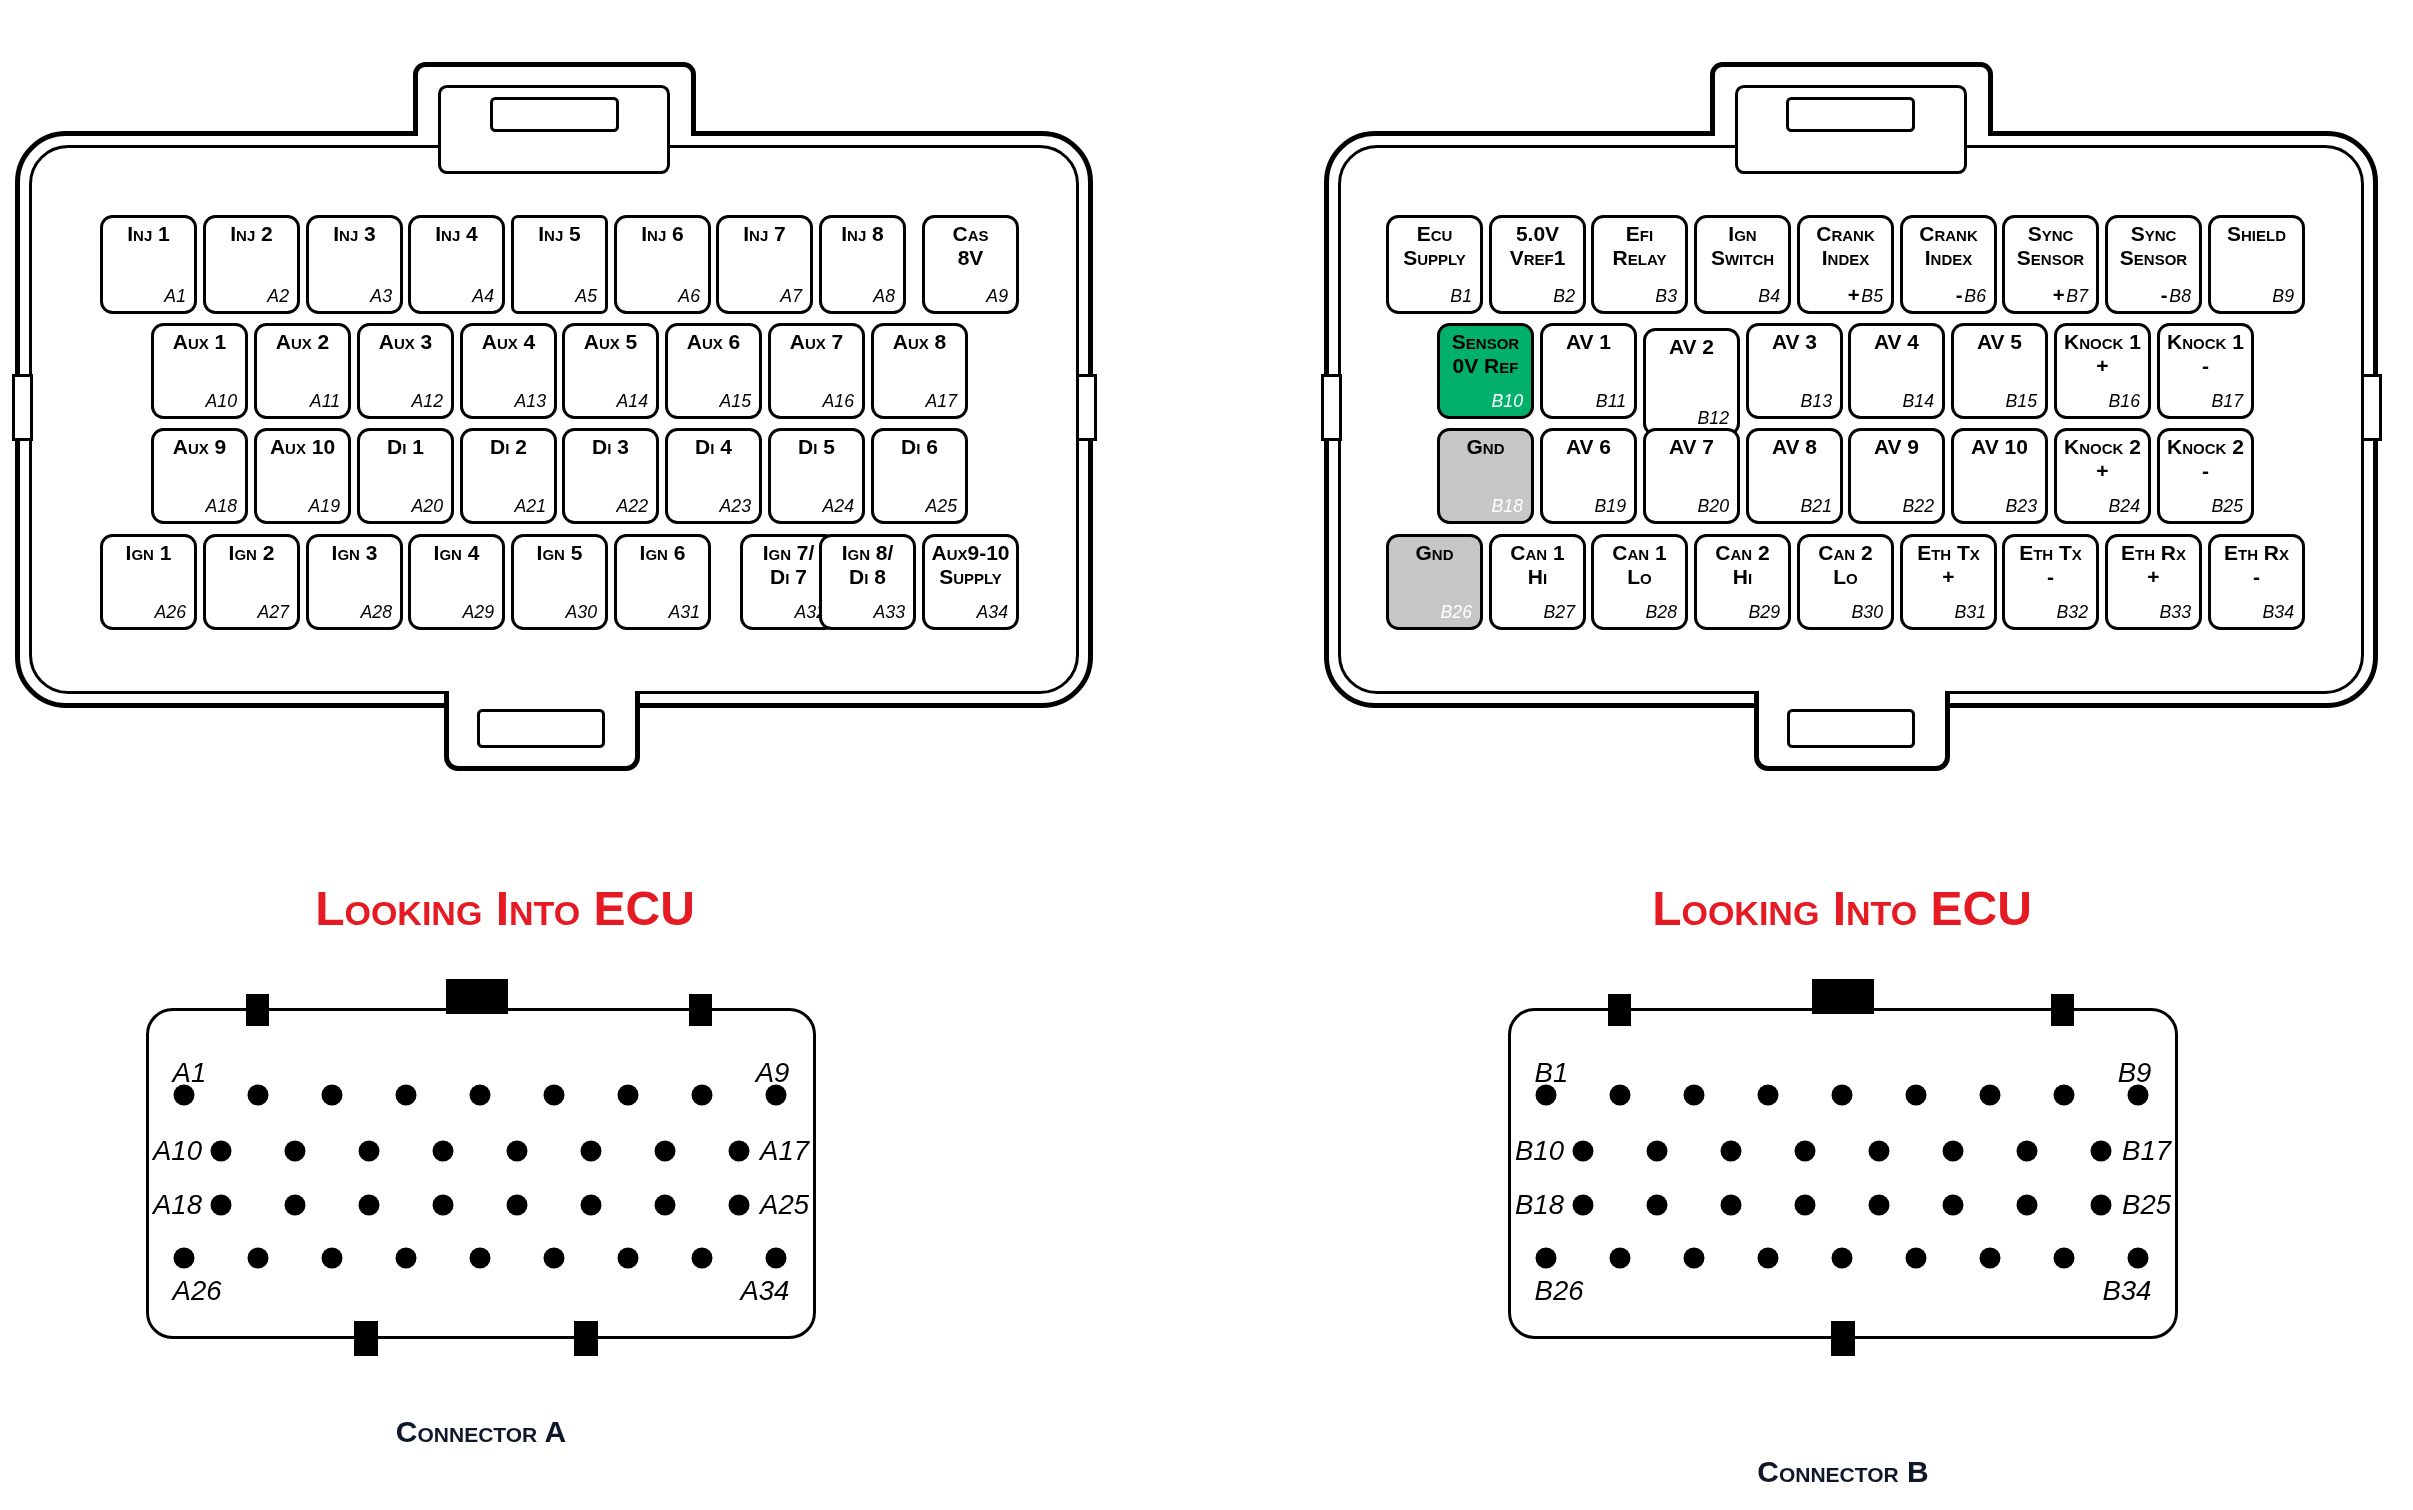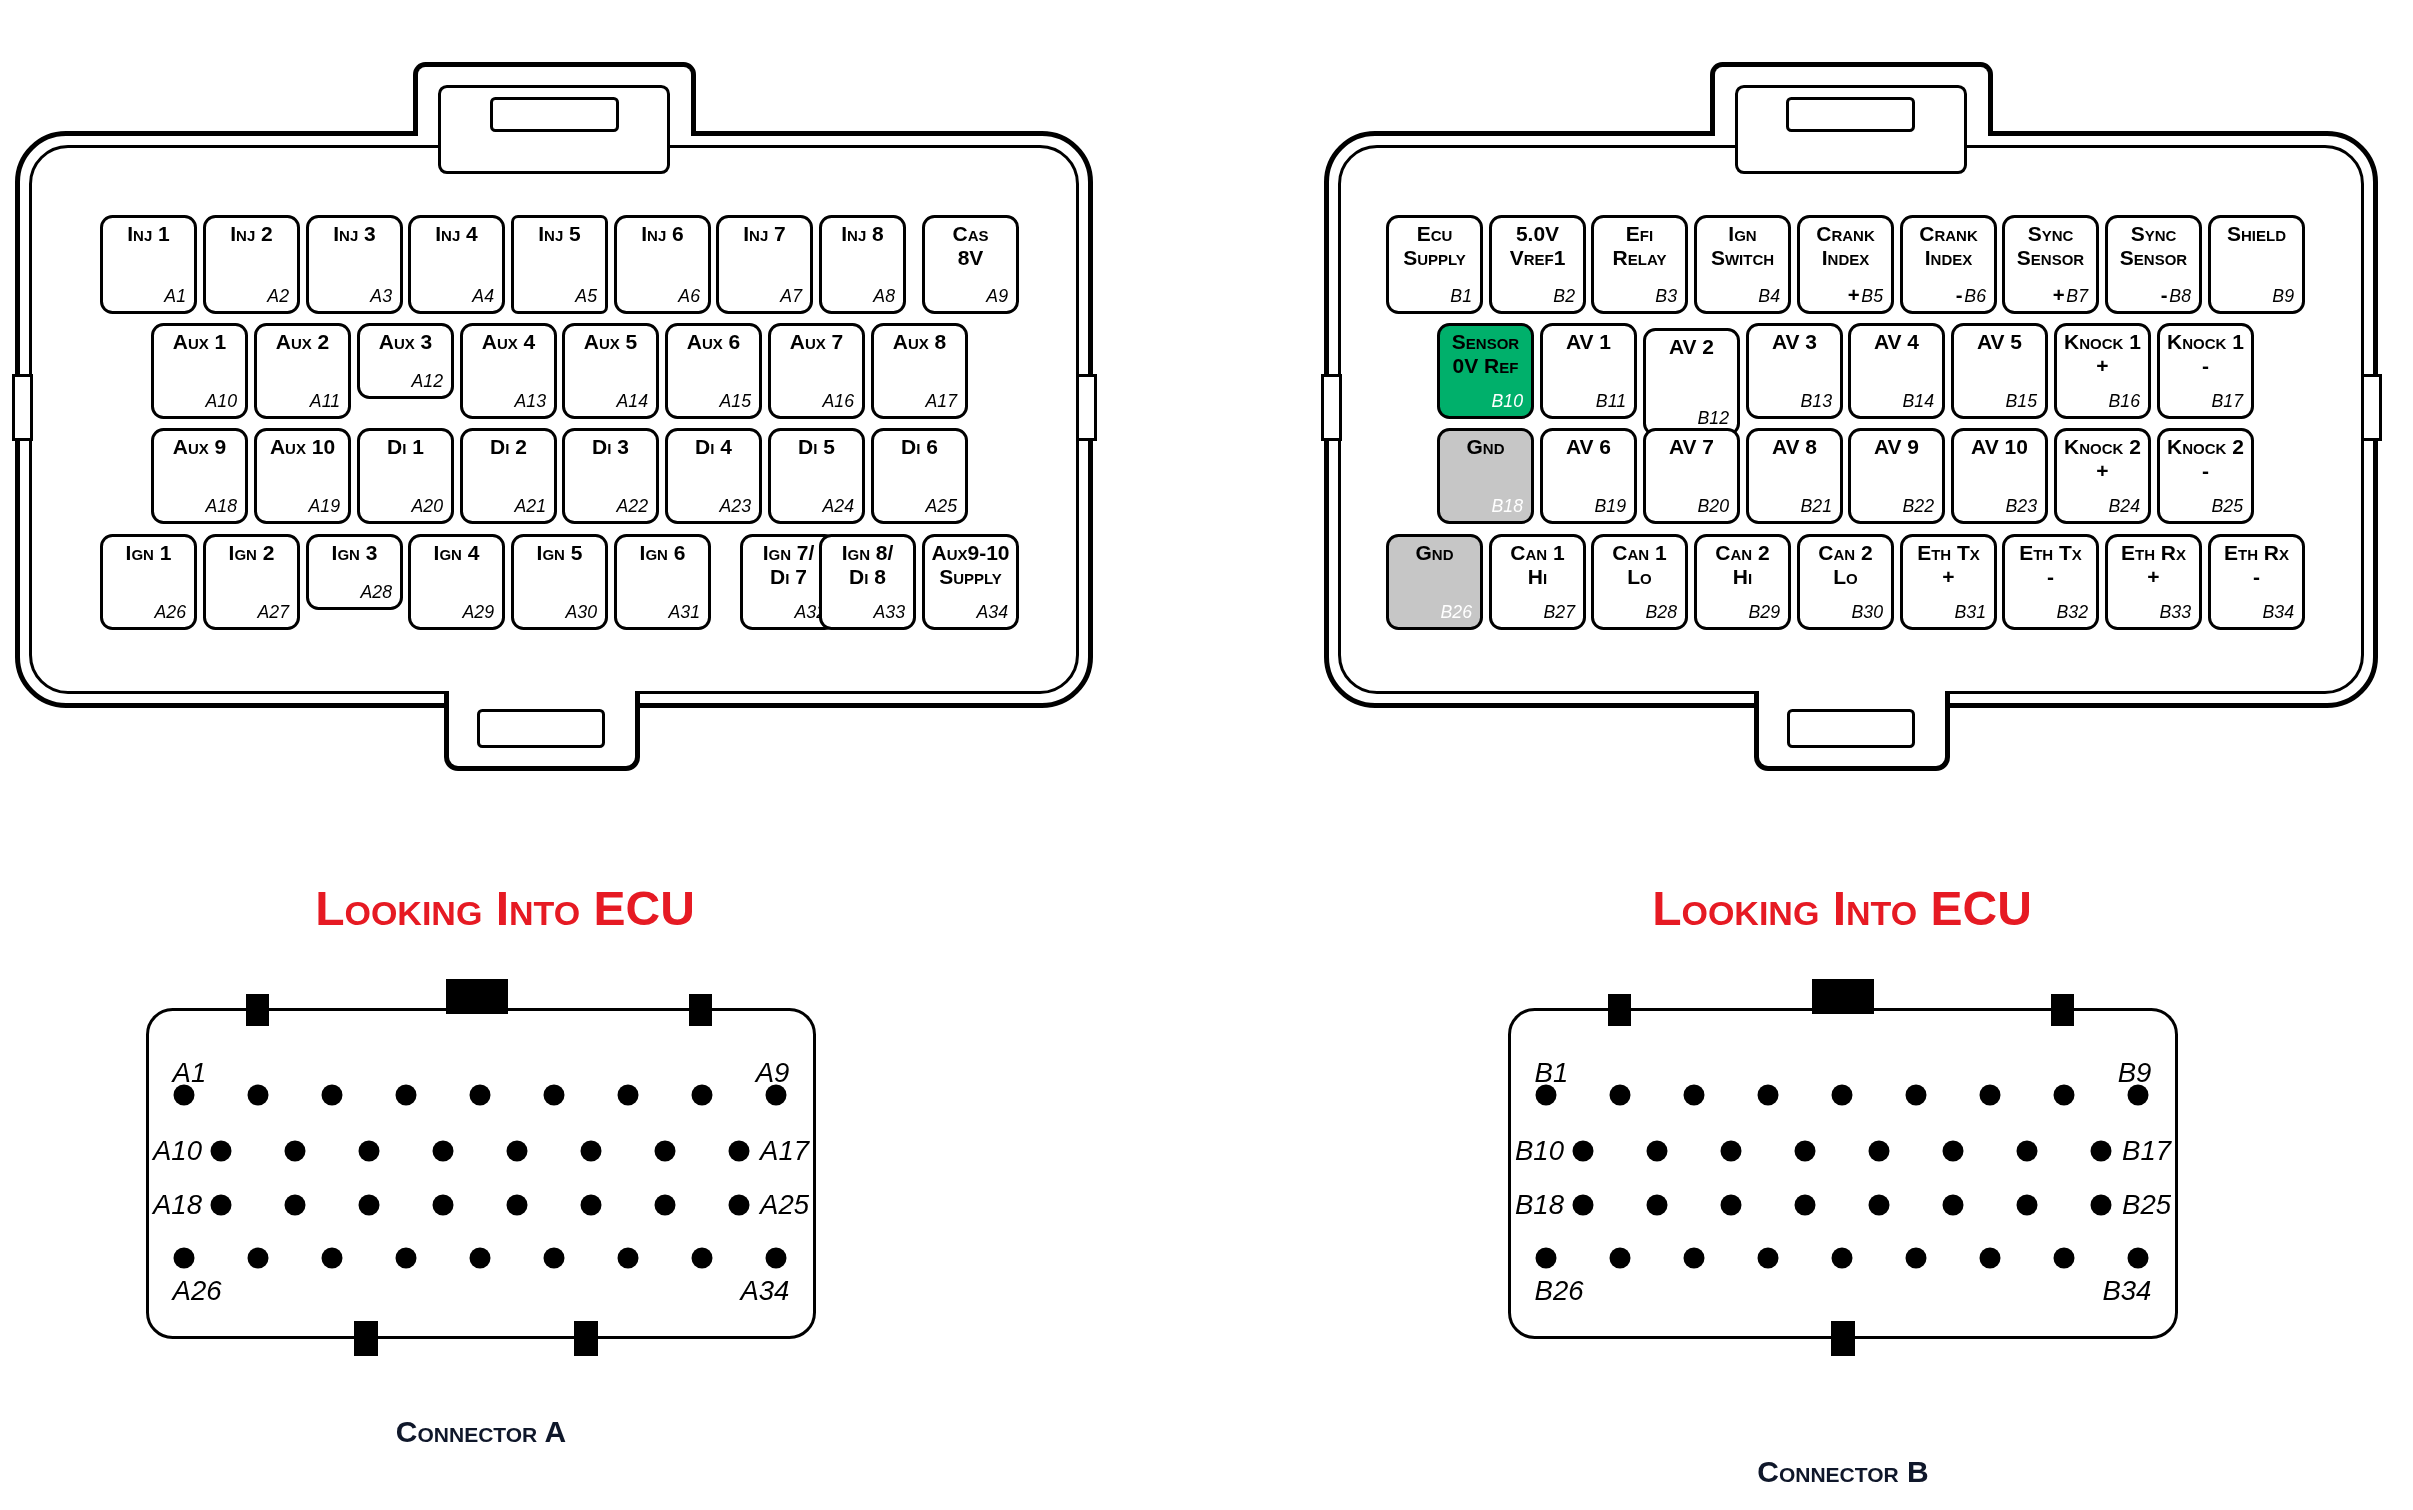"Aux 3" div.pin { height: 76px -> 96px }
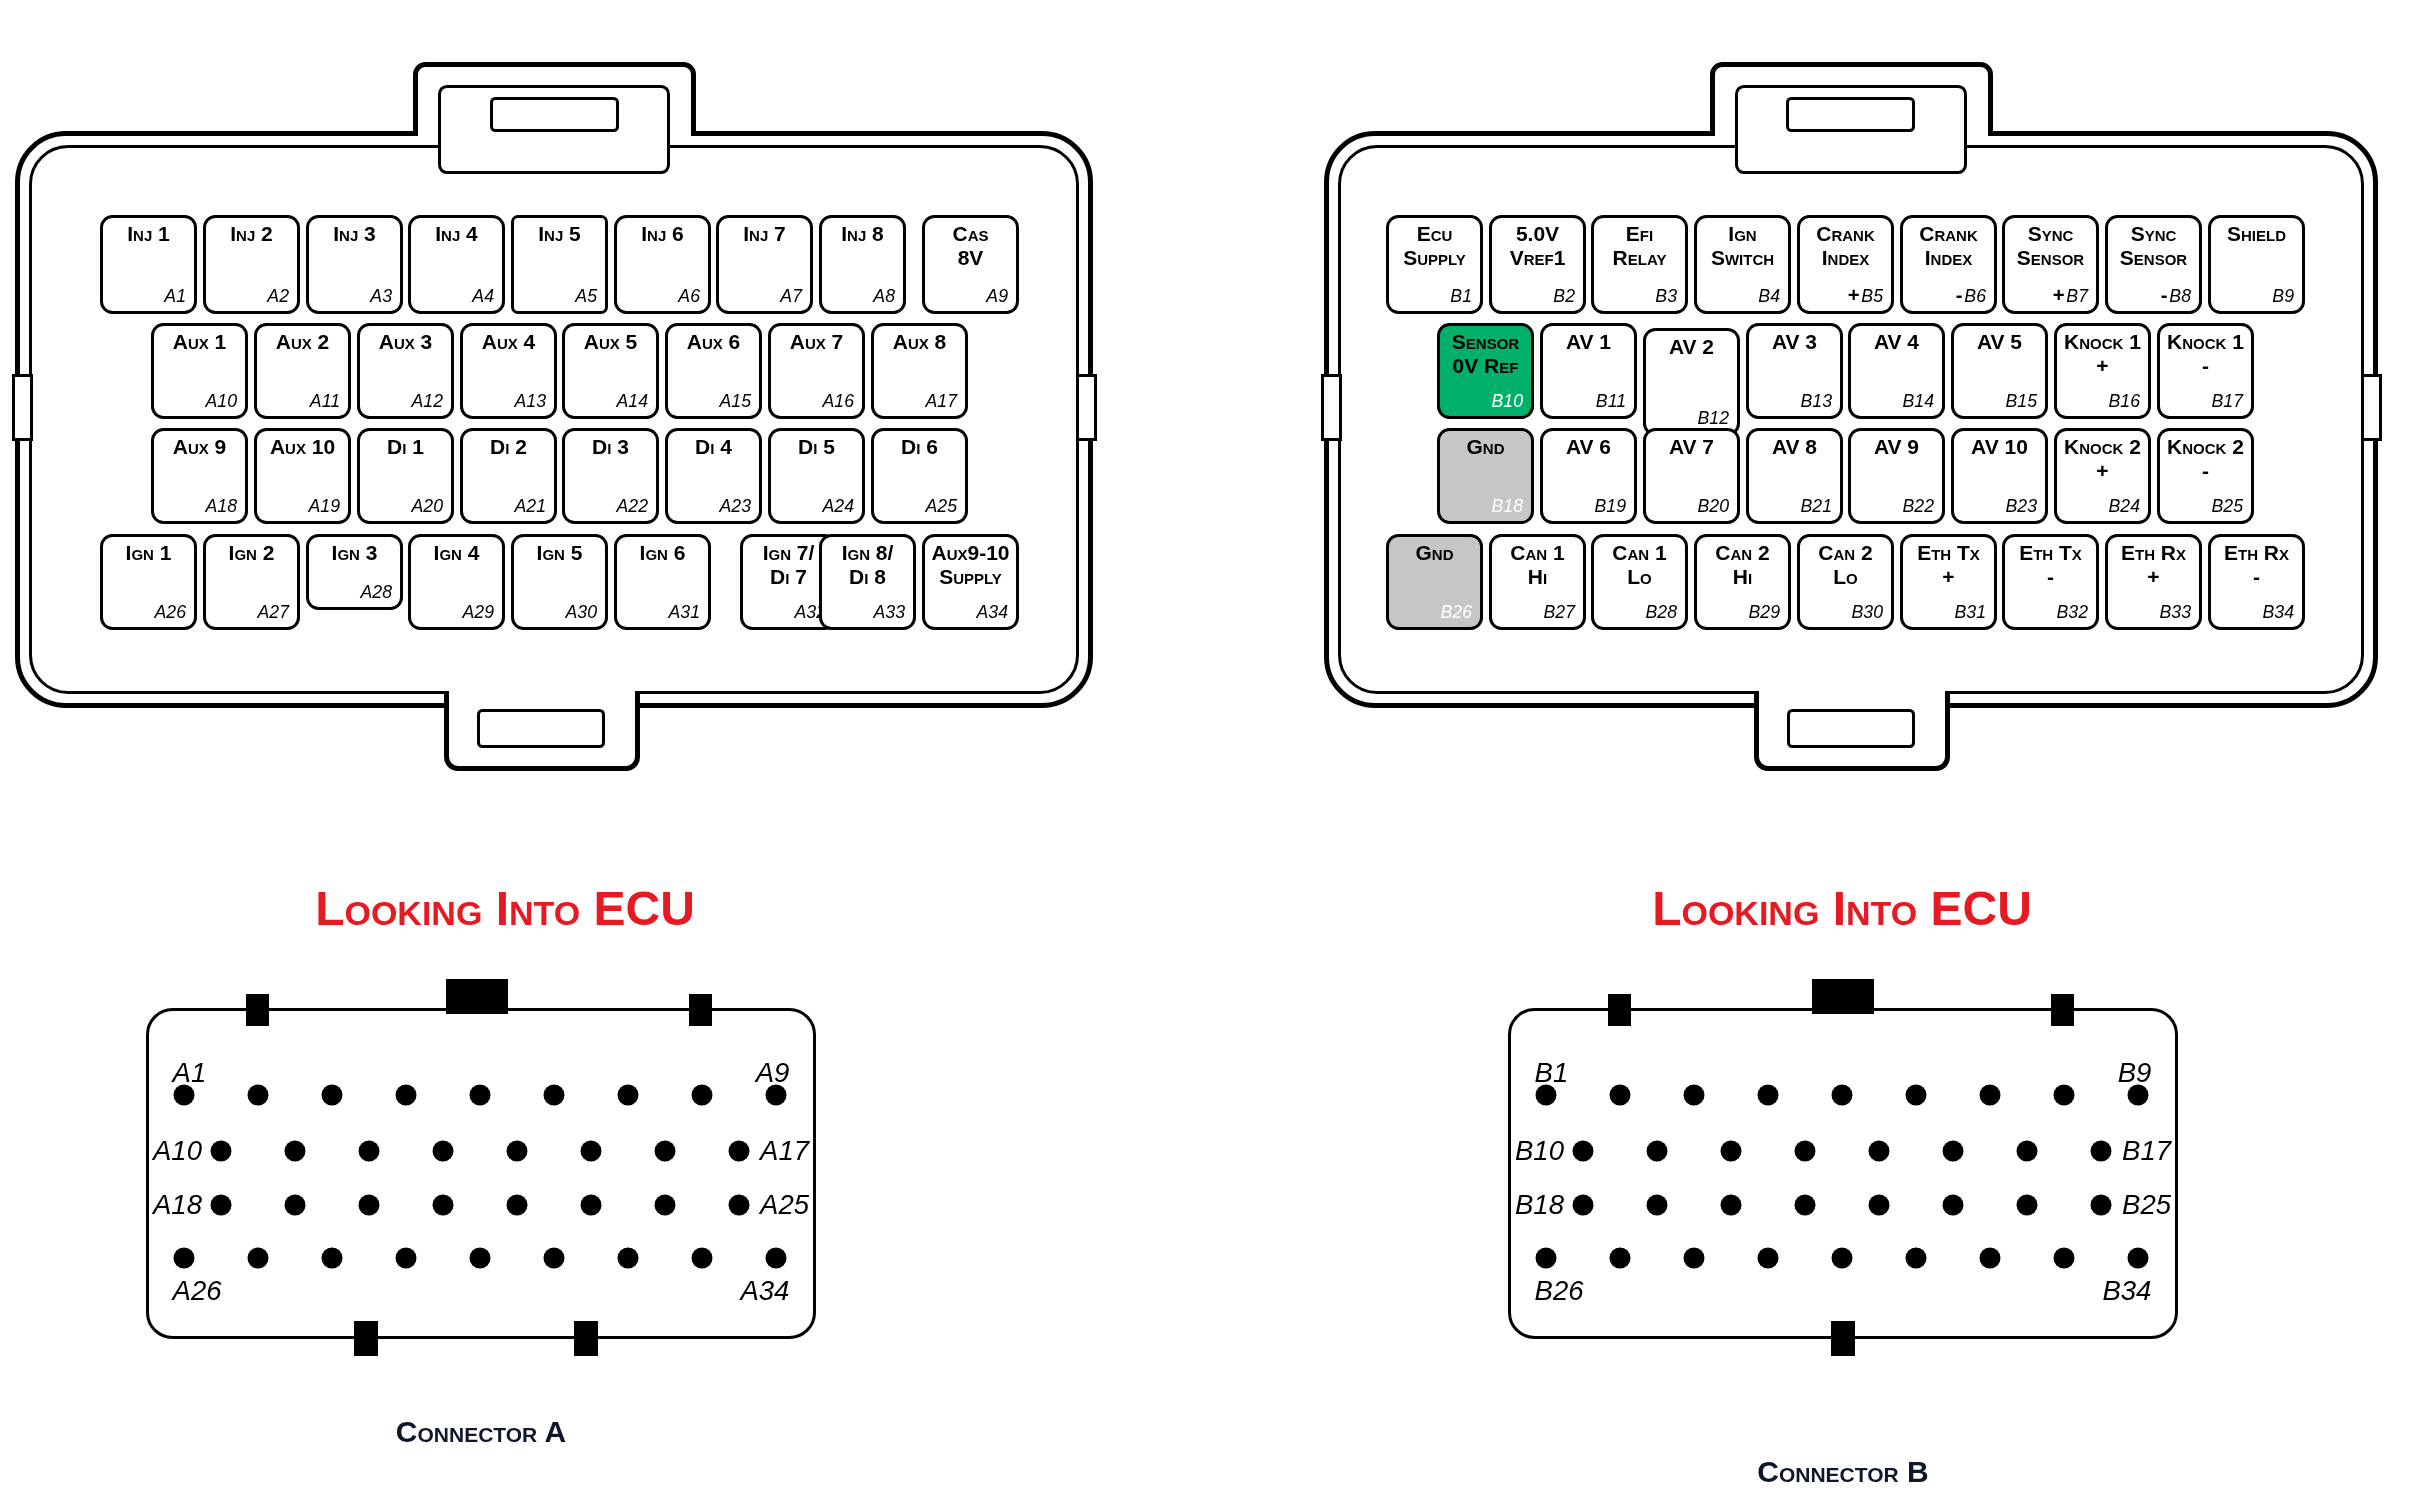"Ign 3" div.pin { height: 76px -> 96px }
